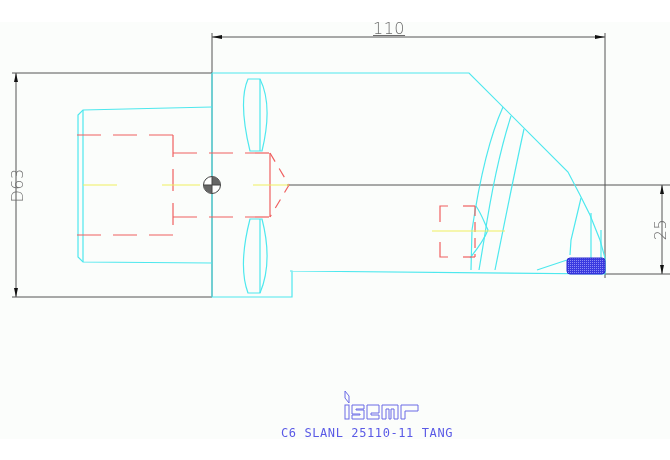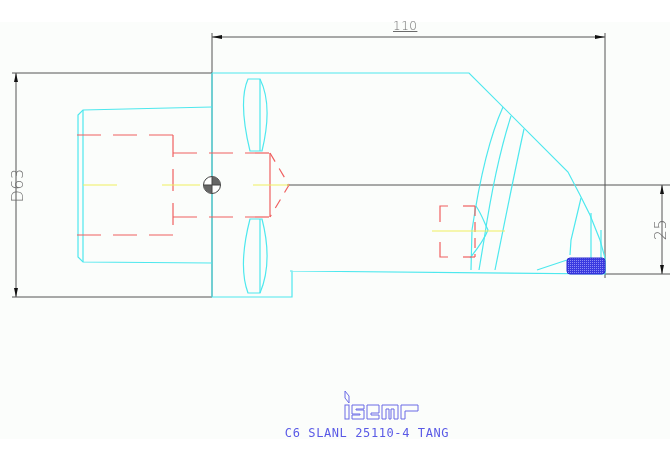"110" #dim-110 { font-size: 12px -> 16px; left: 393px -> 373px }
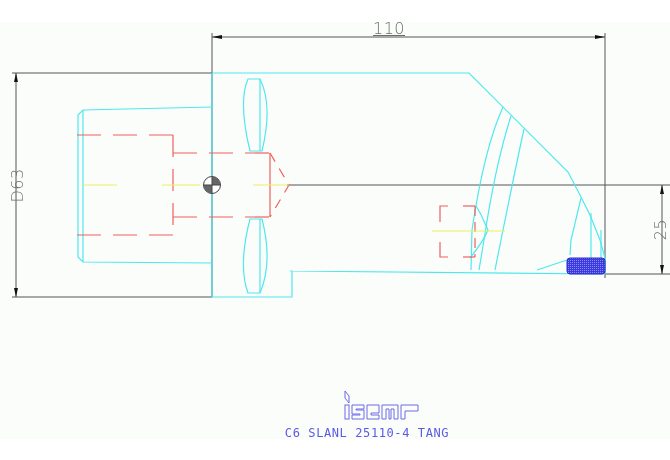"C6 SLANL 25110-4 TANG" div { text: 25110-4 -> 25110-11 }
